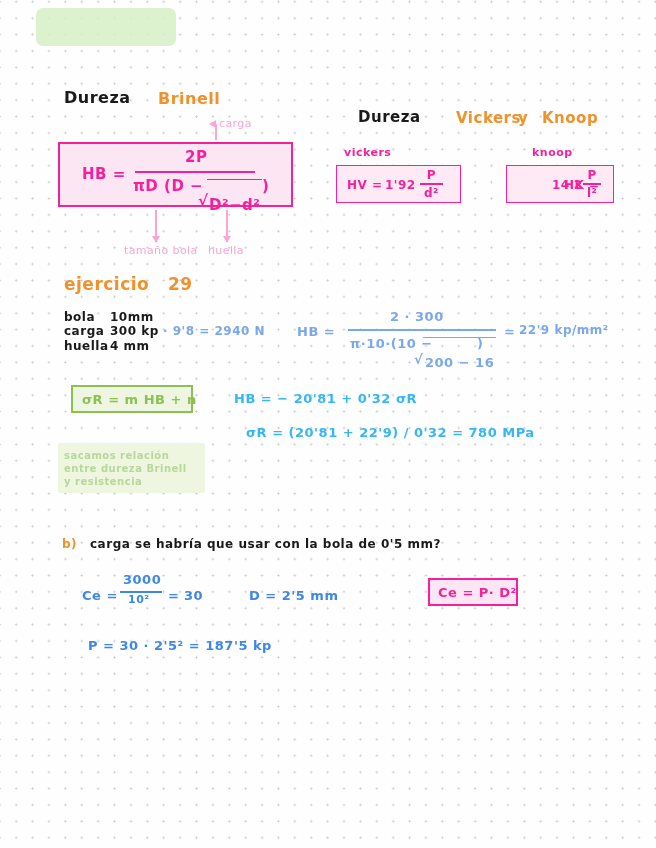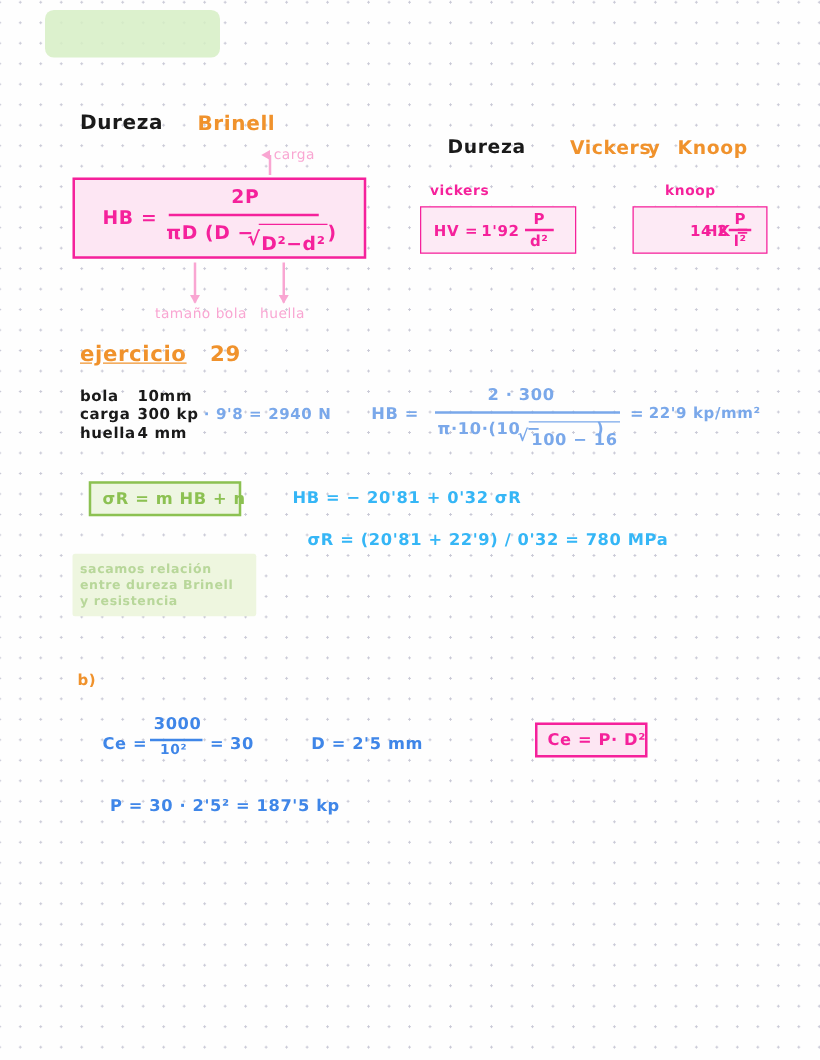"D²−d²" .sqrt .rad { padding: 8px 2px -> 18px 2px }
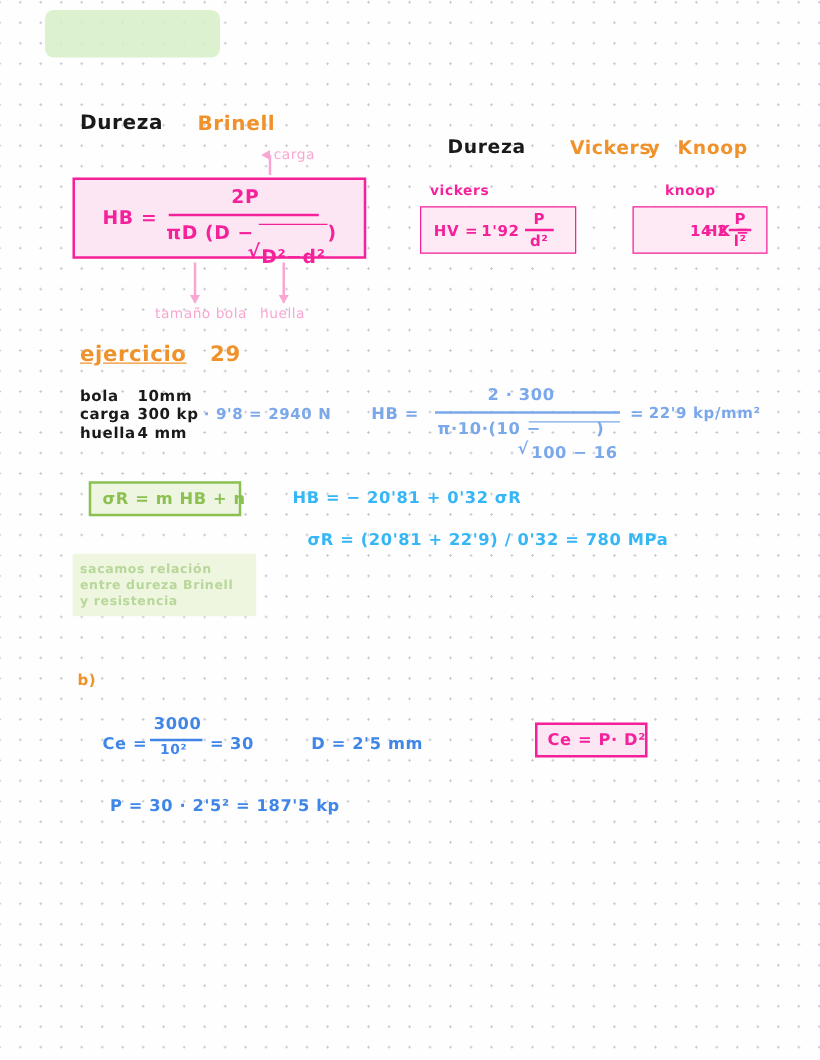"ejercicio" div.hw { text-decoration: underline -> none }
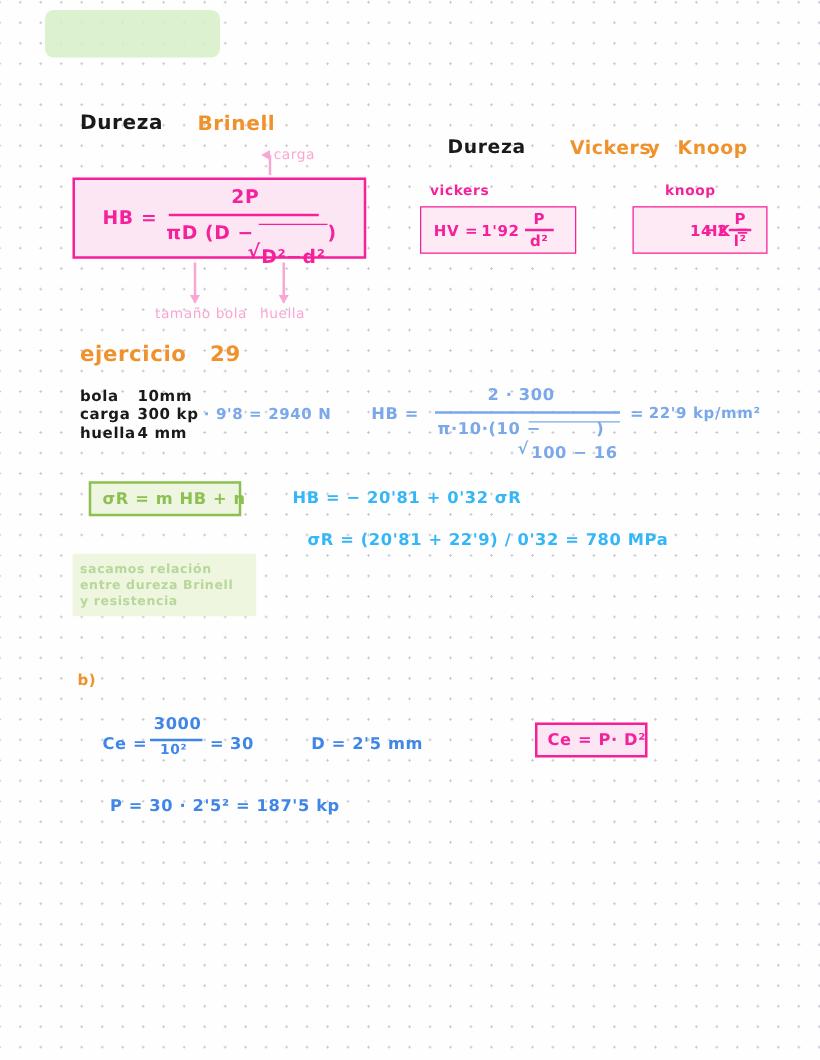"100 − 16" span.rad { text: 100 -> 200 }
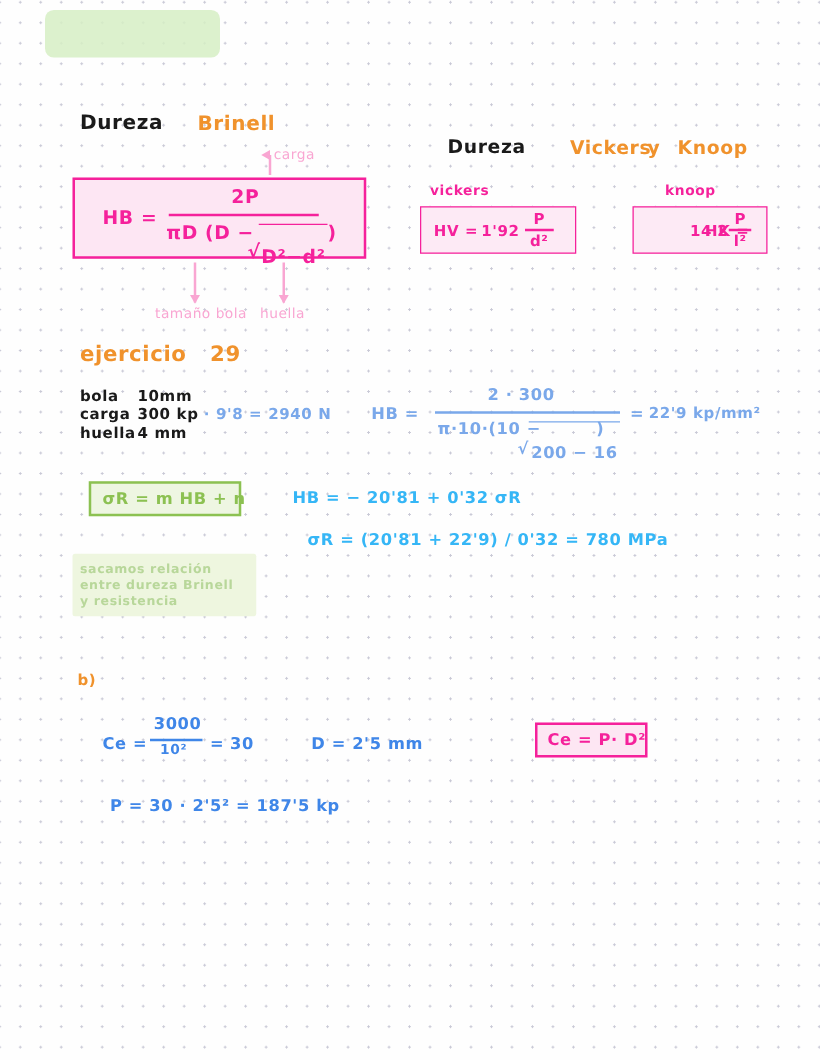"carga se habría que usar" div.hw { html: none -> <div>carga se habría que usar con la bola de 0'5 mm?</div> }
